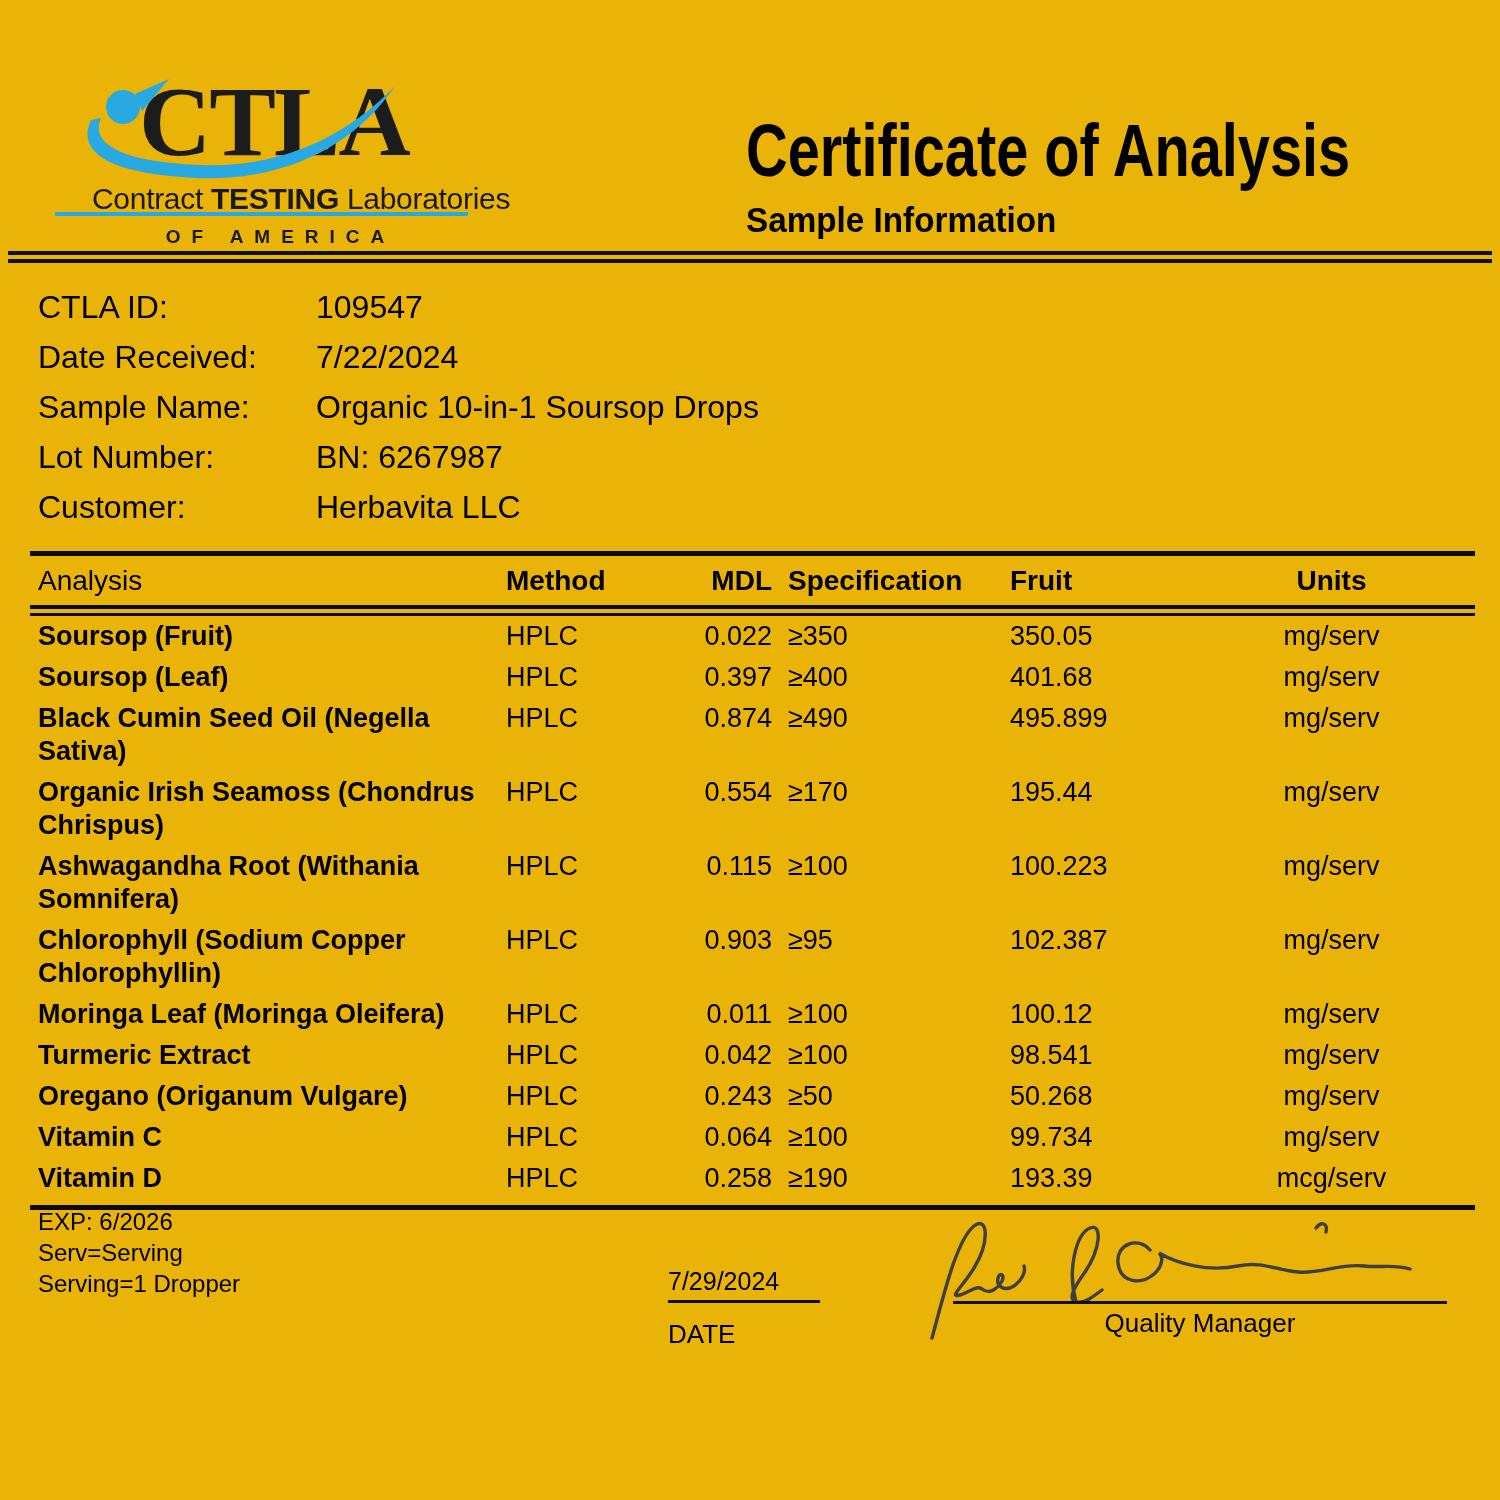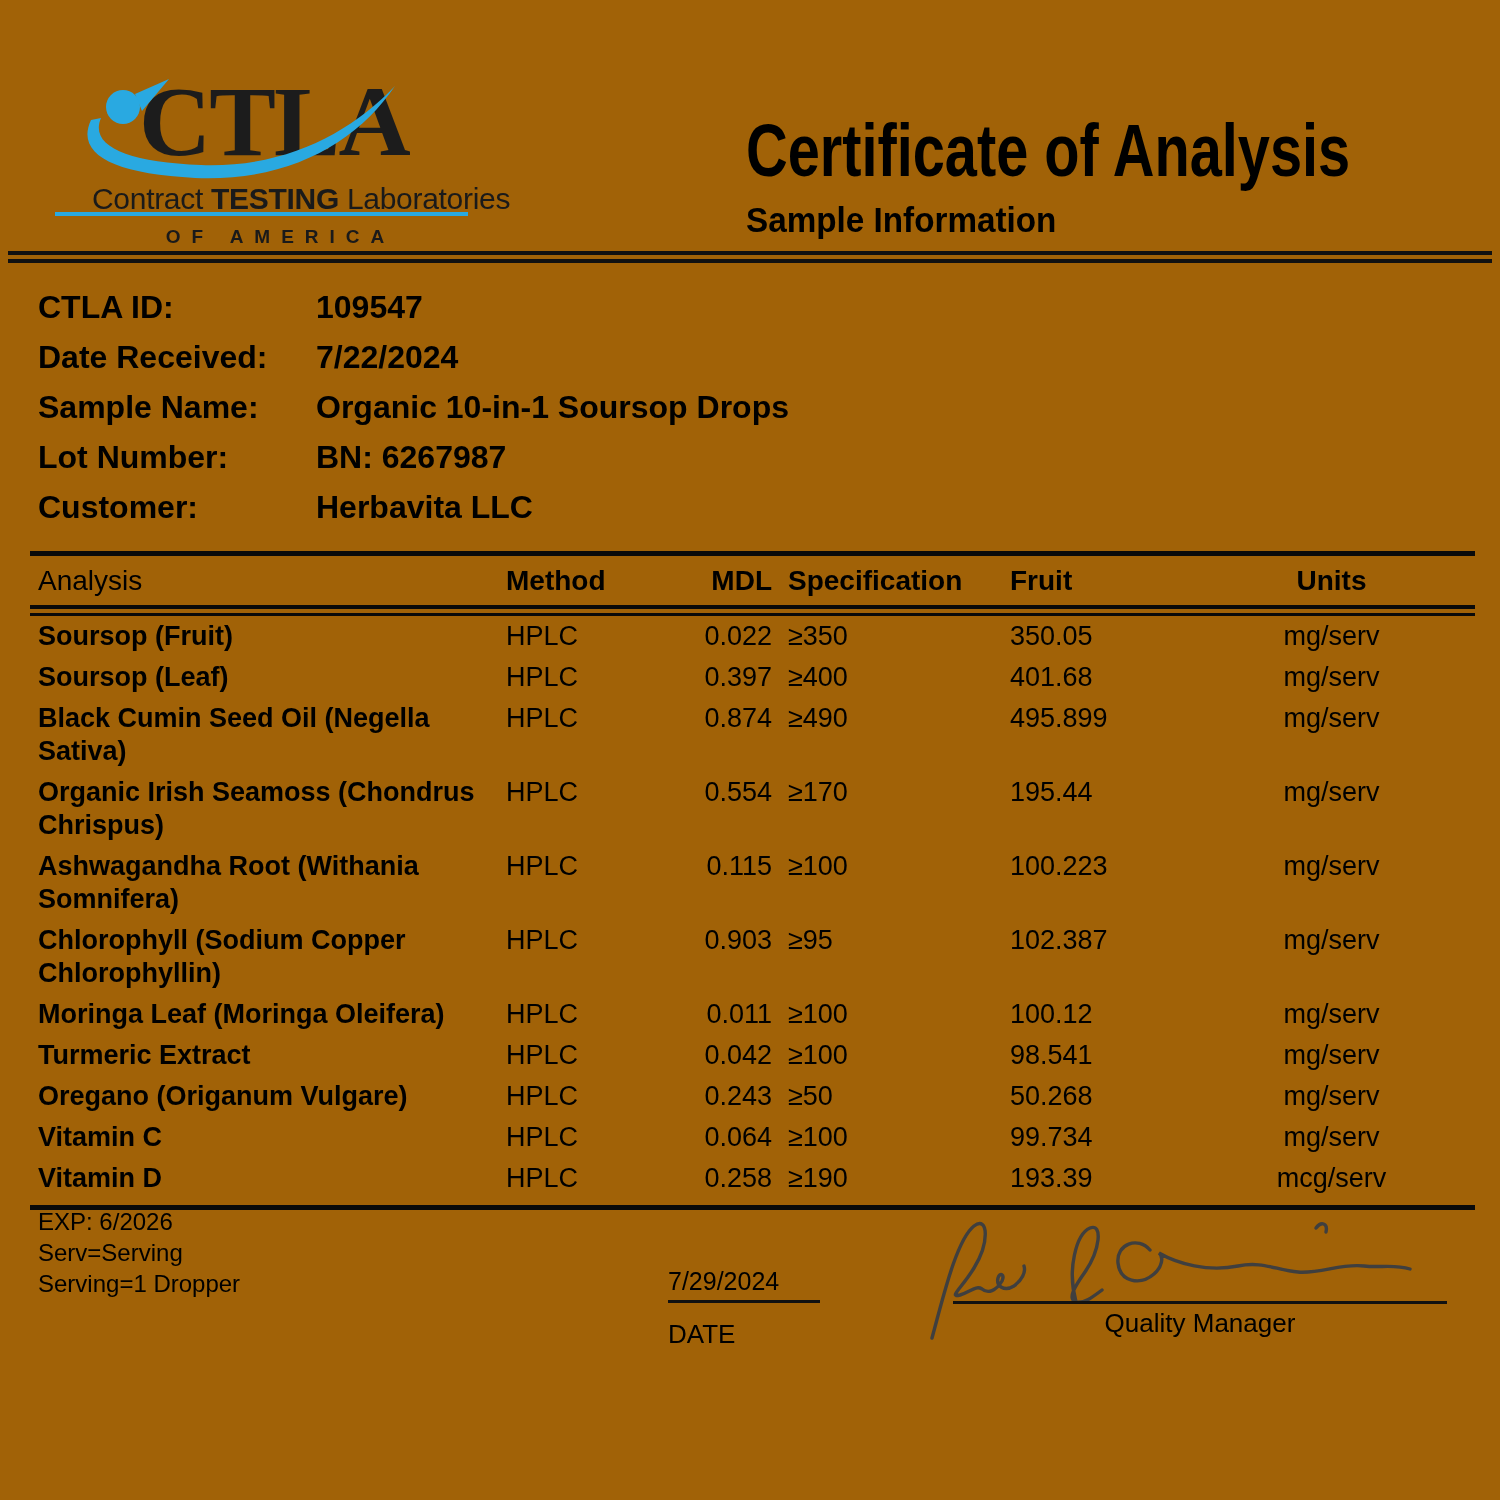"CTLA" .page { background: #a16207 -> #eab308 }
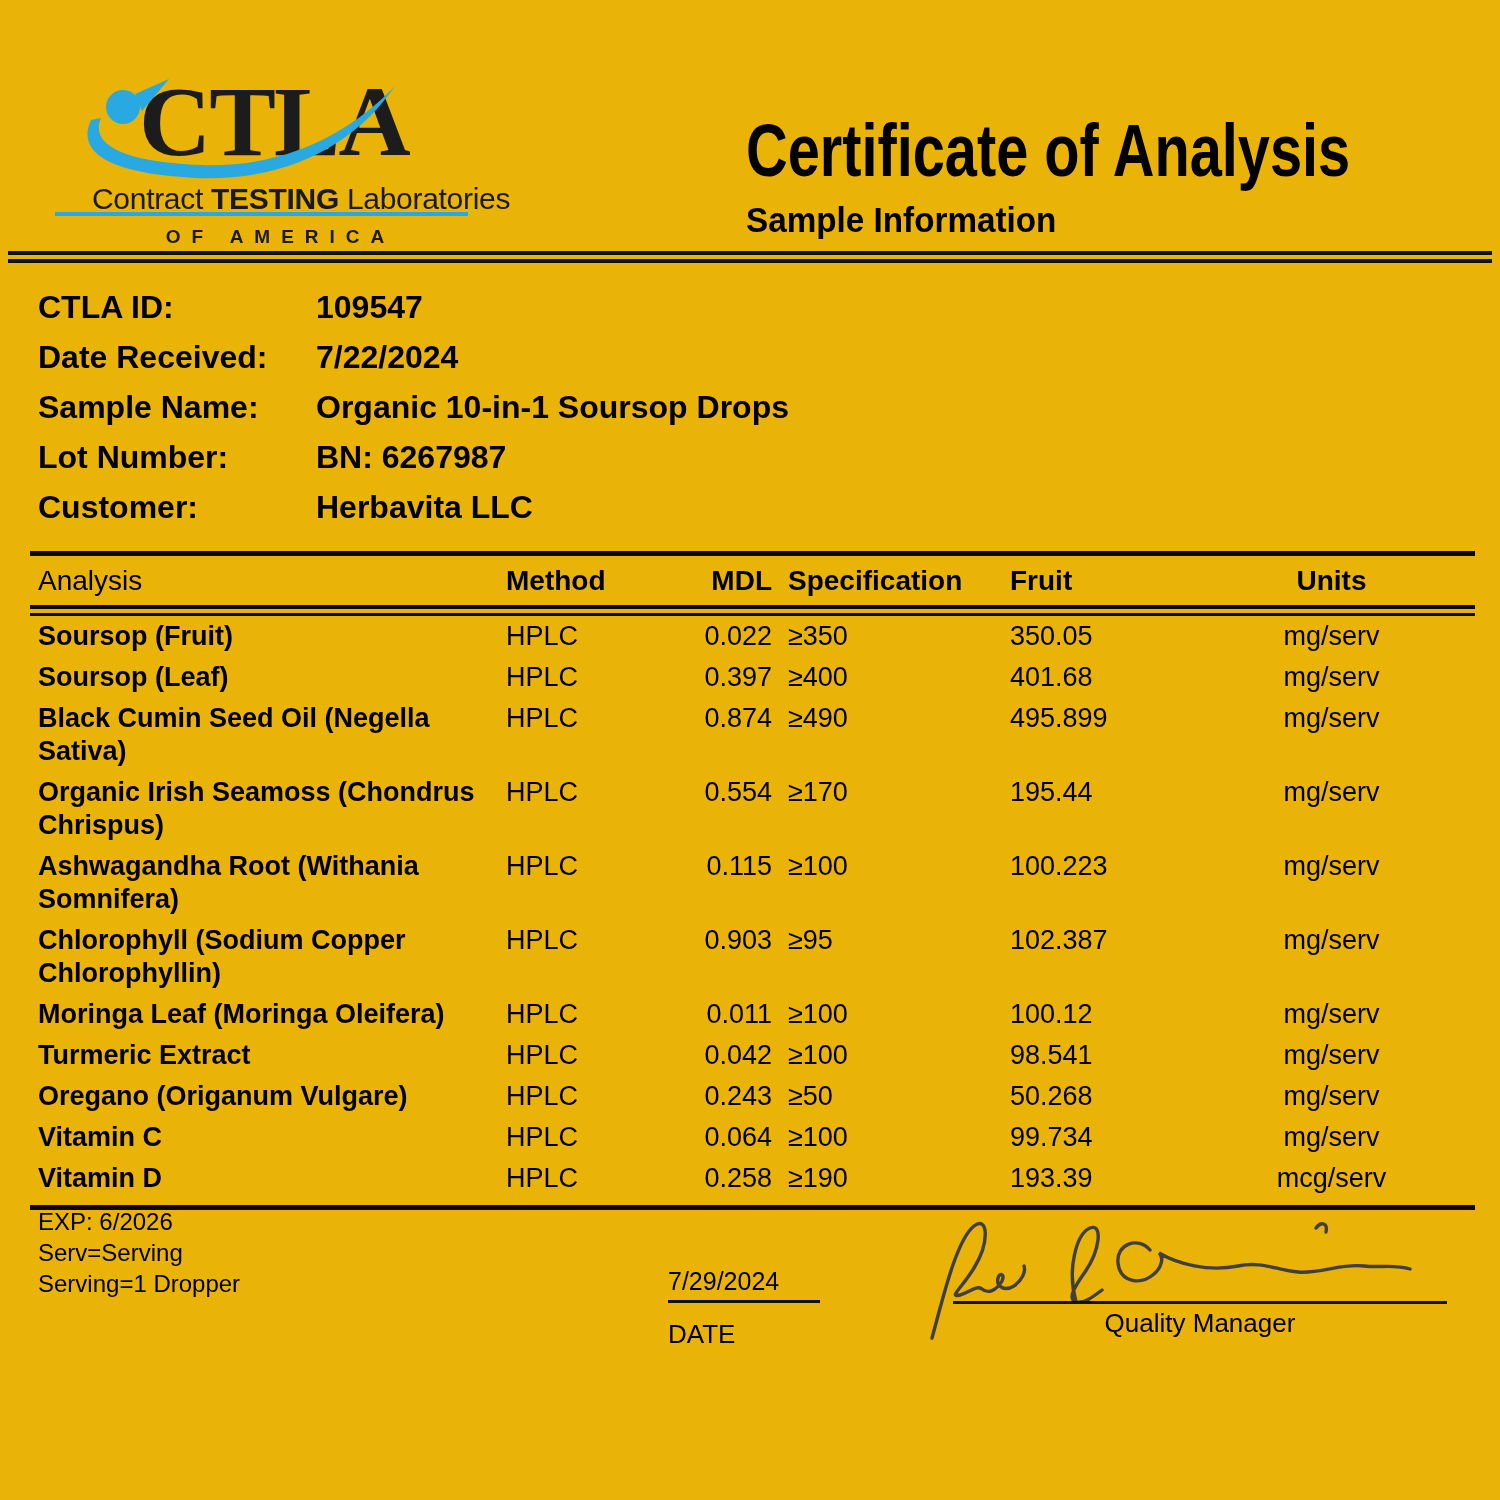"CTLA ID: 109547" .info-row { font-weight: bold -> none }
